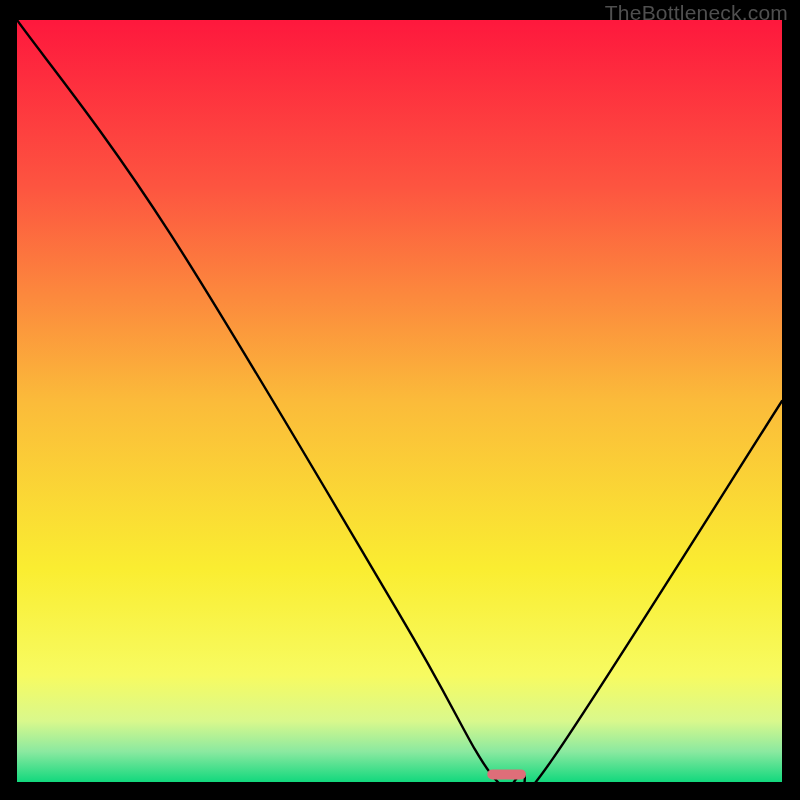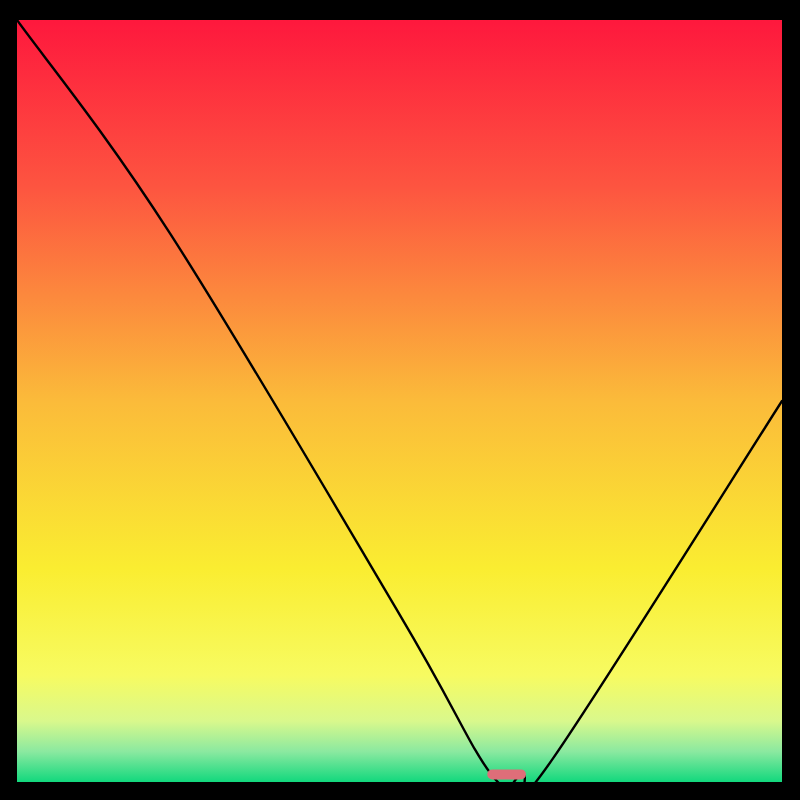"TheBottleneck.com" div.watermark { html: none -> <div>TheBottleneck.com</div> }
